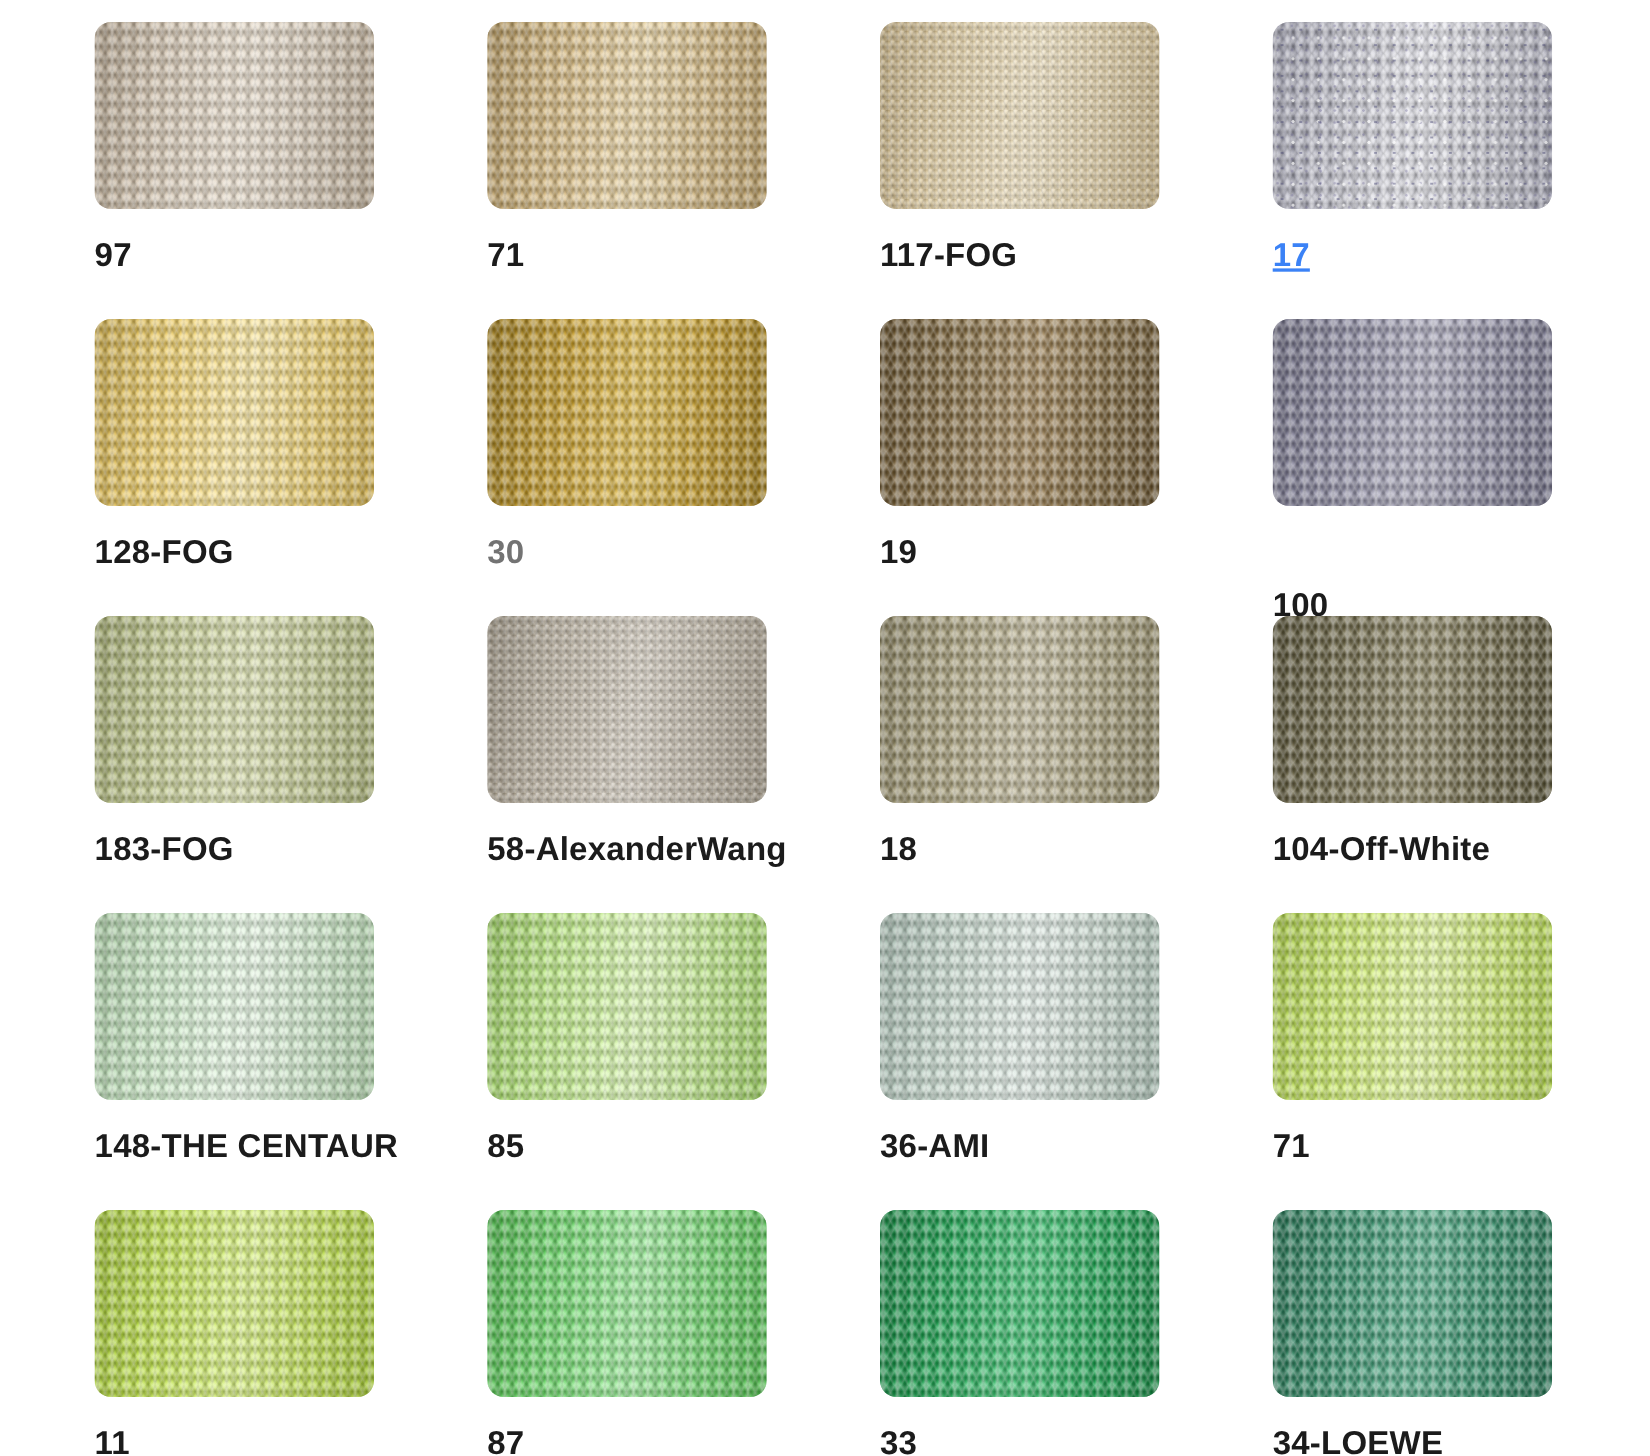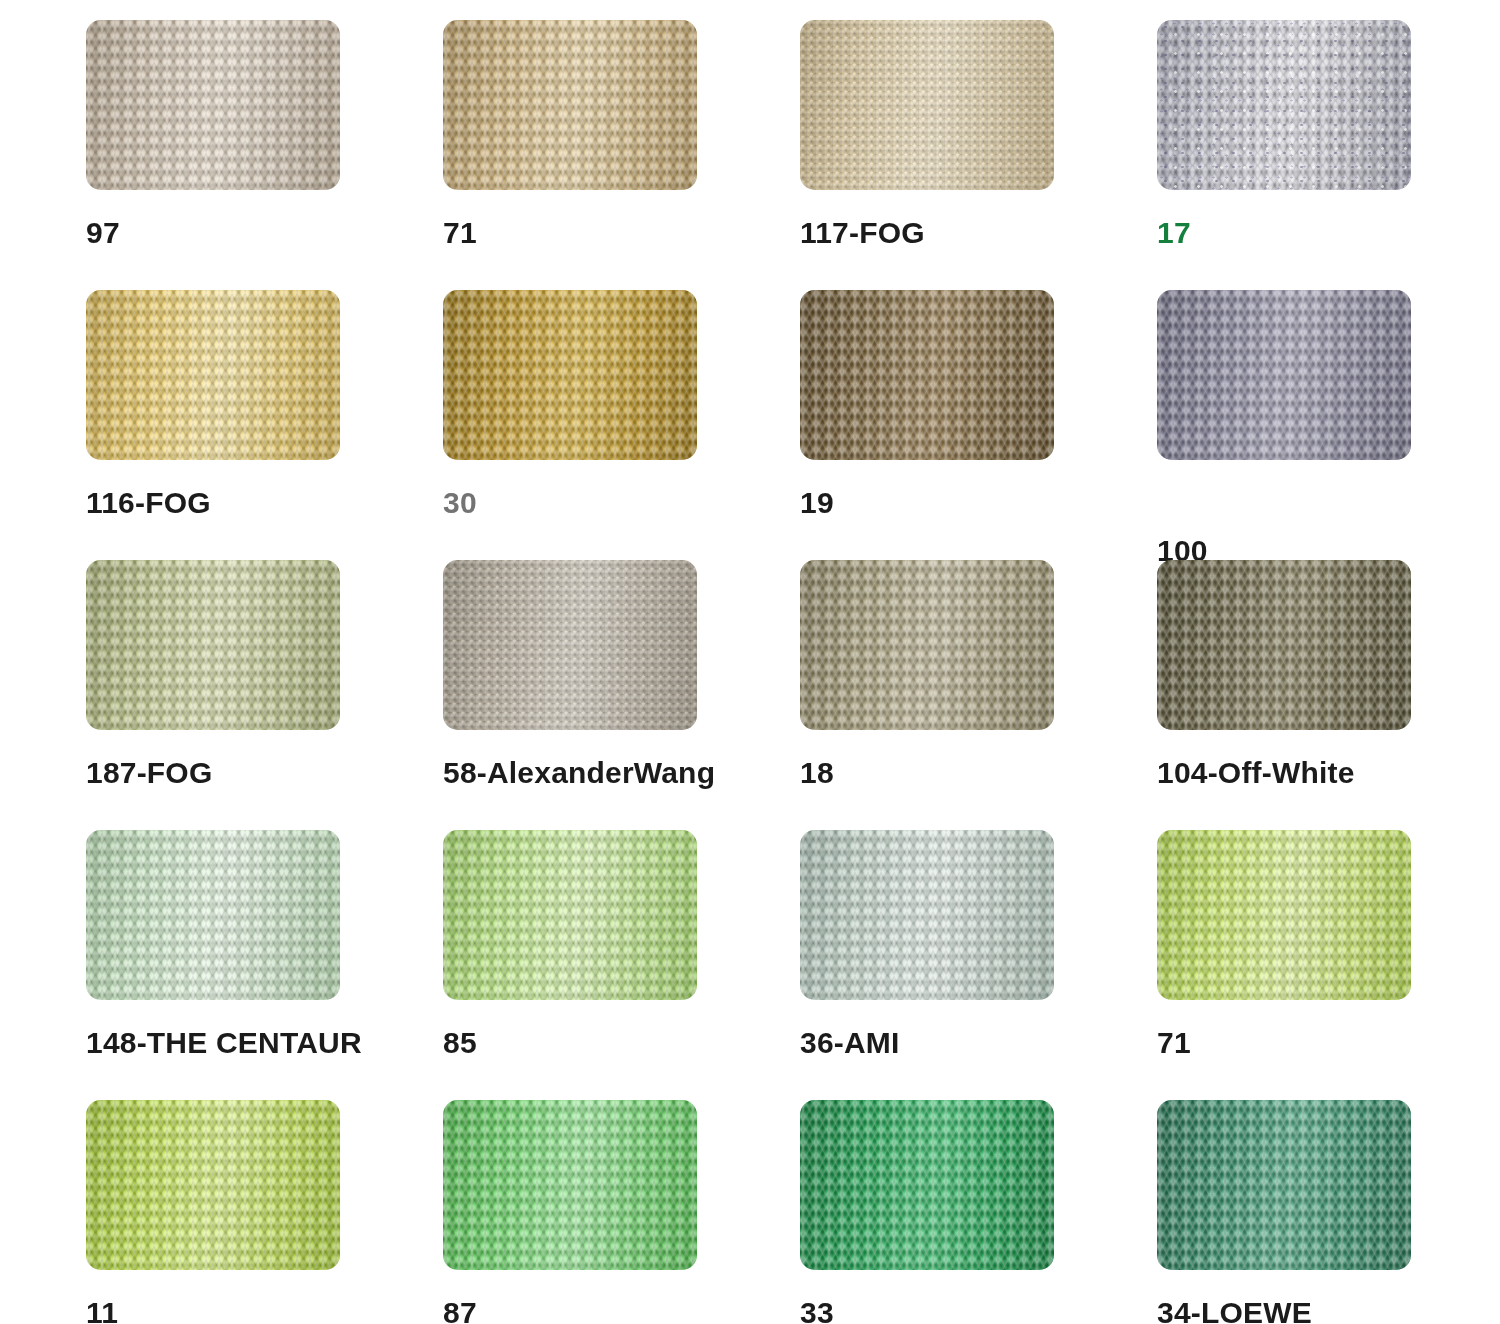"17" div.swatch-label { color: #15803d -> #3b82f6; text-decoration: none -> underline }
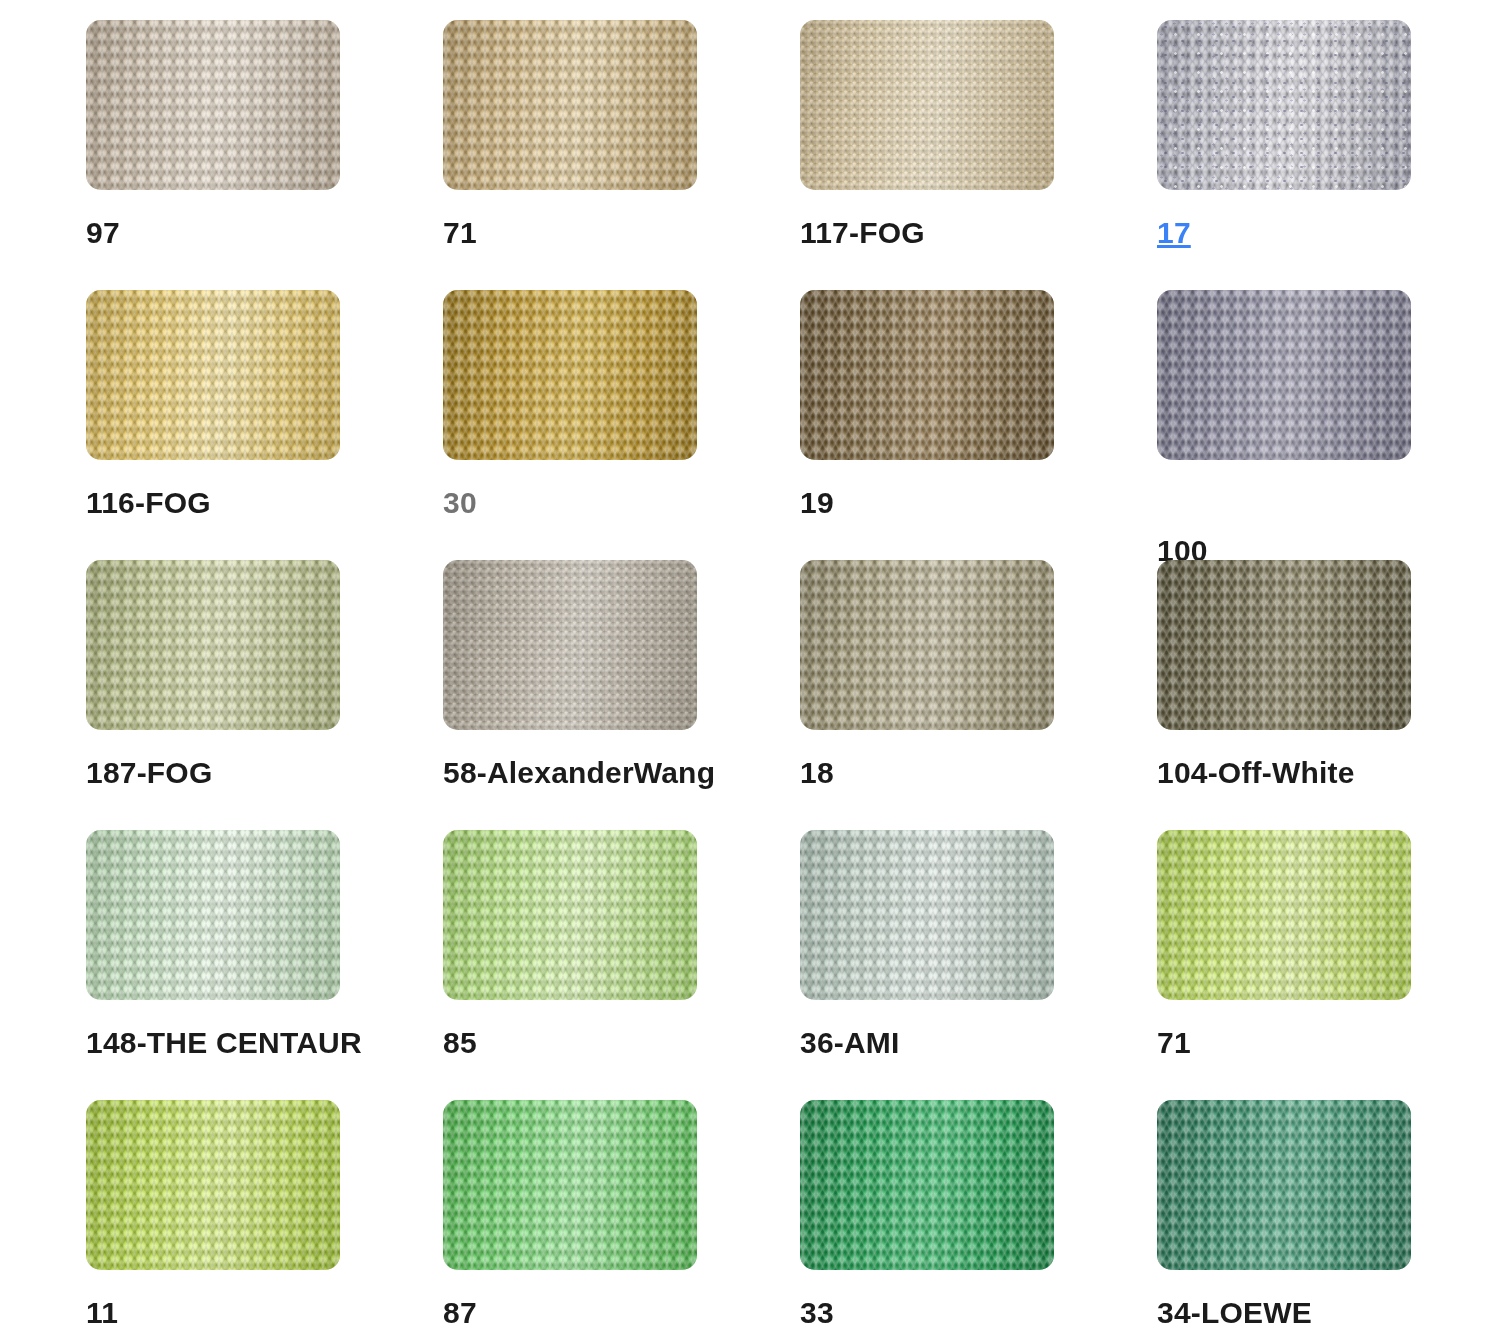"116-FOG" div.swatch-label { text: 116-FOG -> 128-FOG }
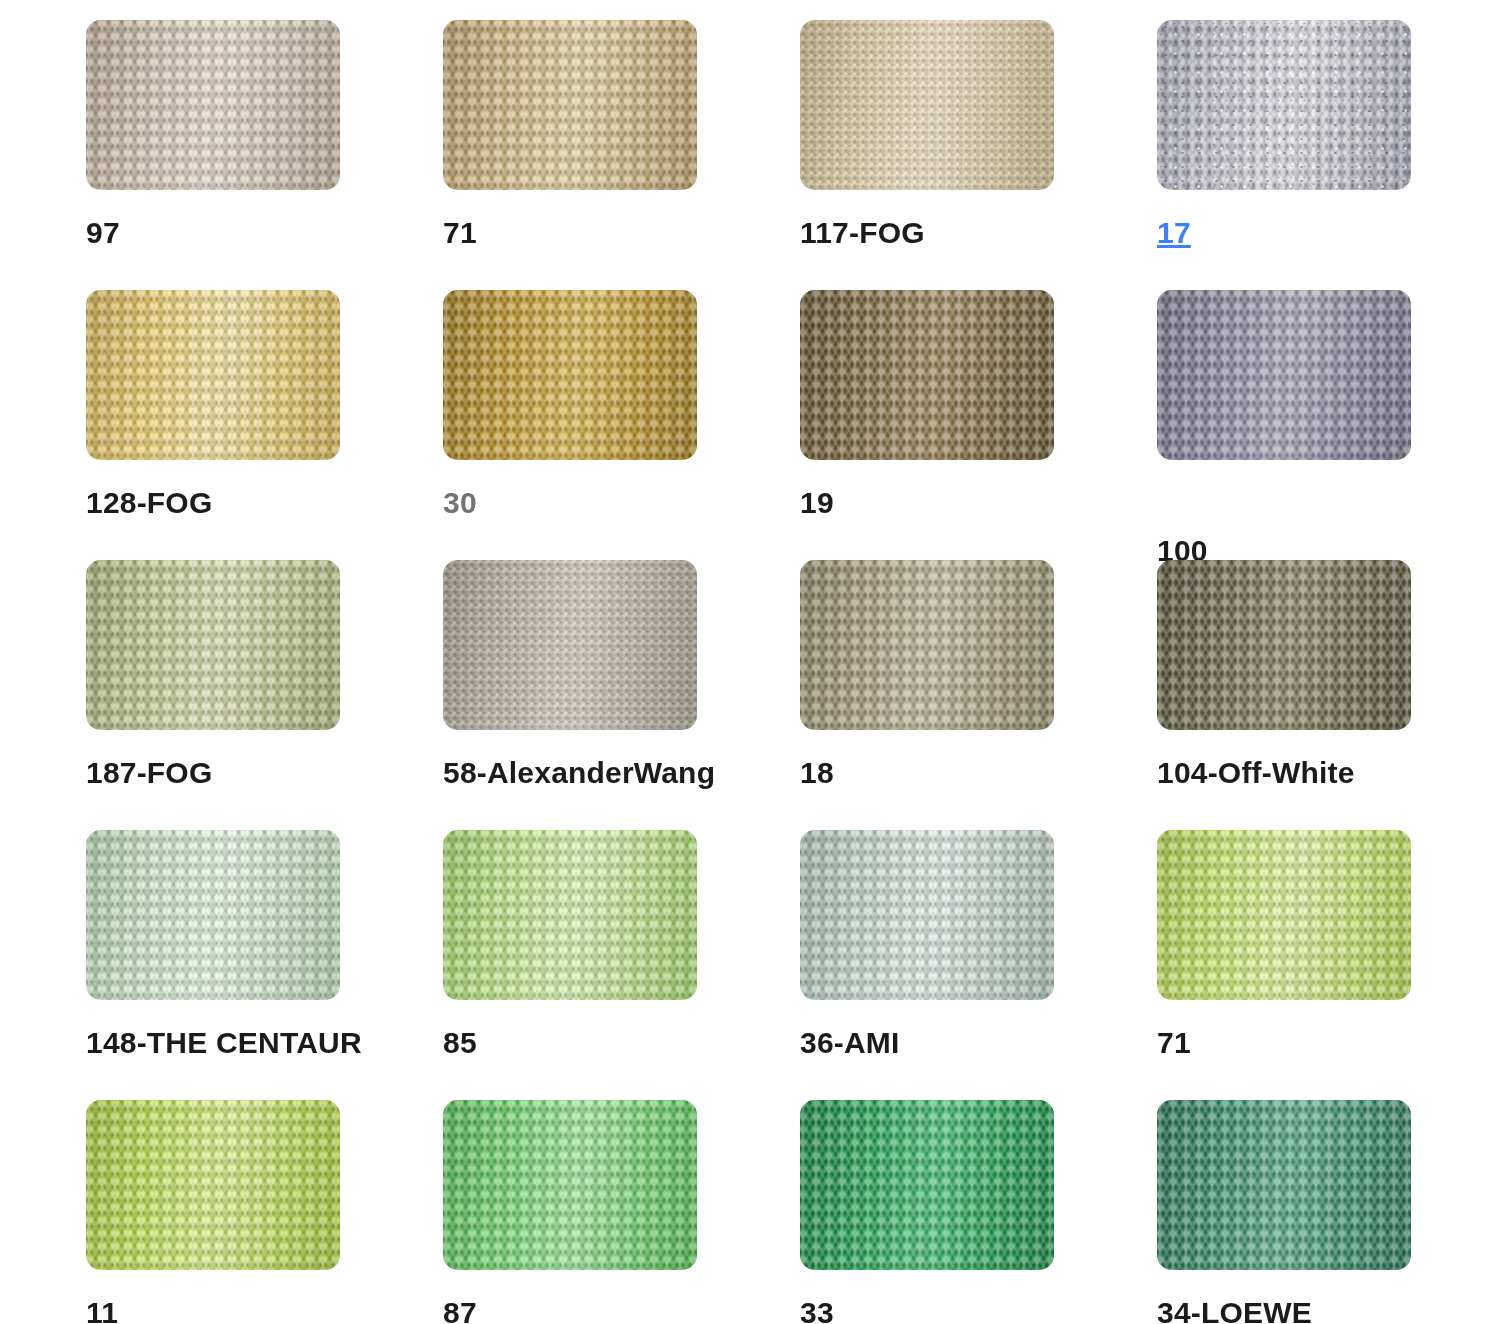"187-FOG" div.swatch-label { text: 187-FOG -> 183-FOG }
